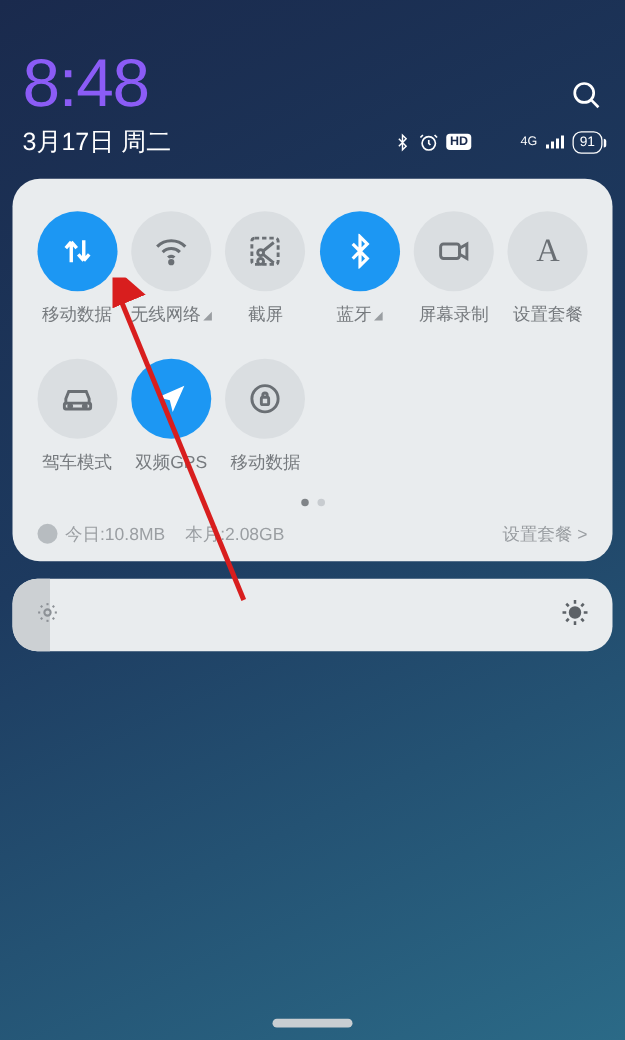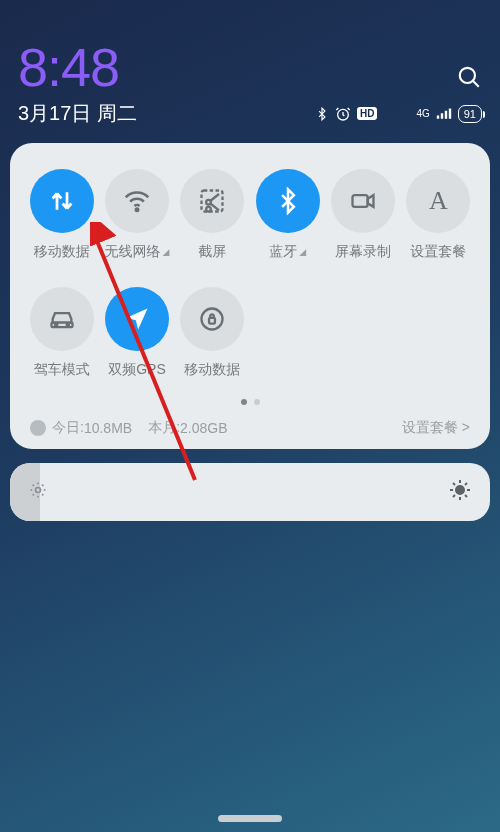"今日:" .usage-row { align-items: center -> flex-start }
